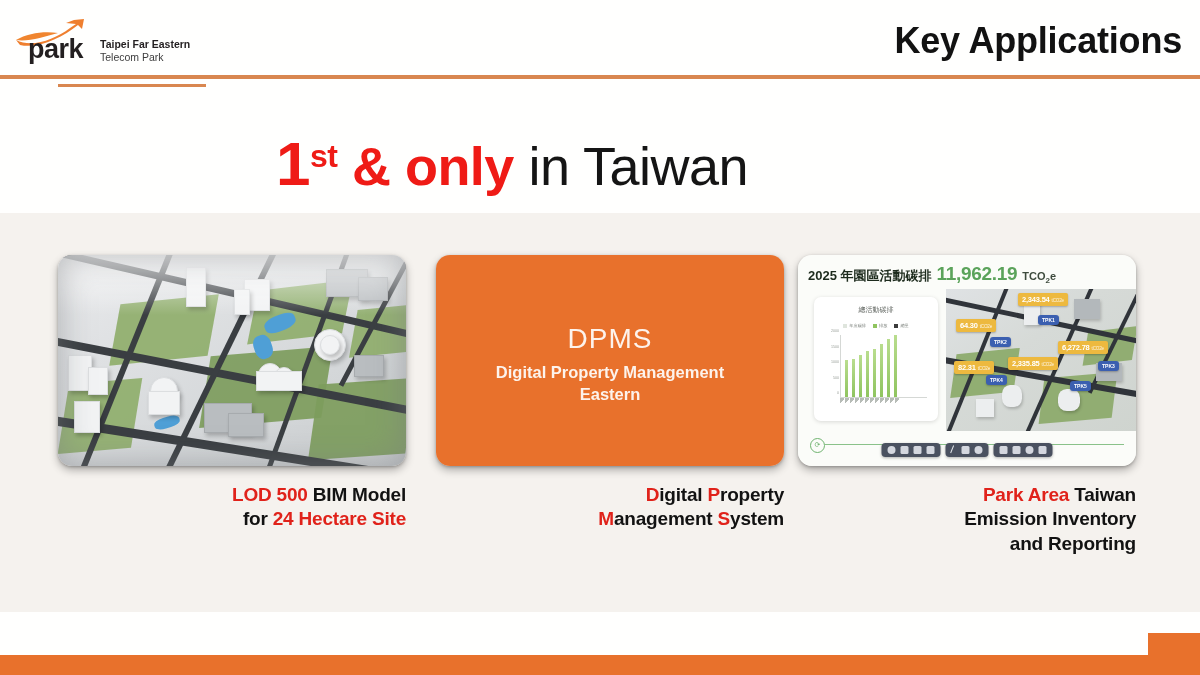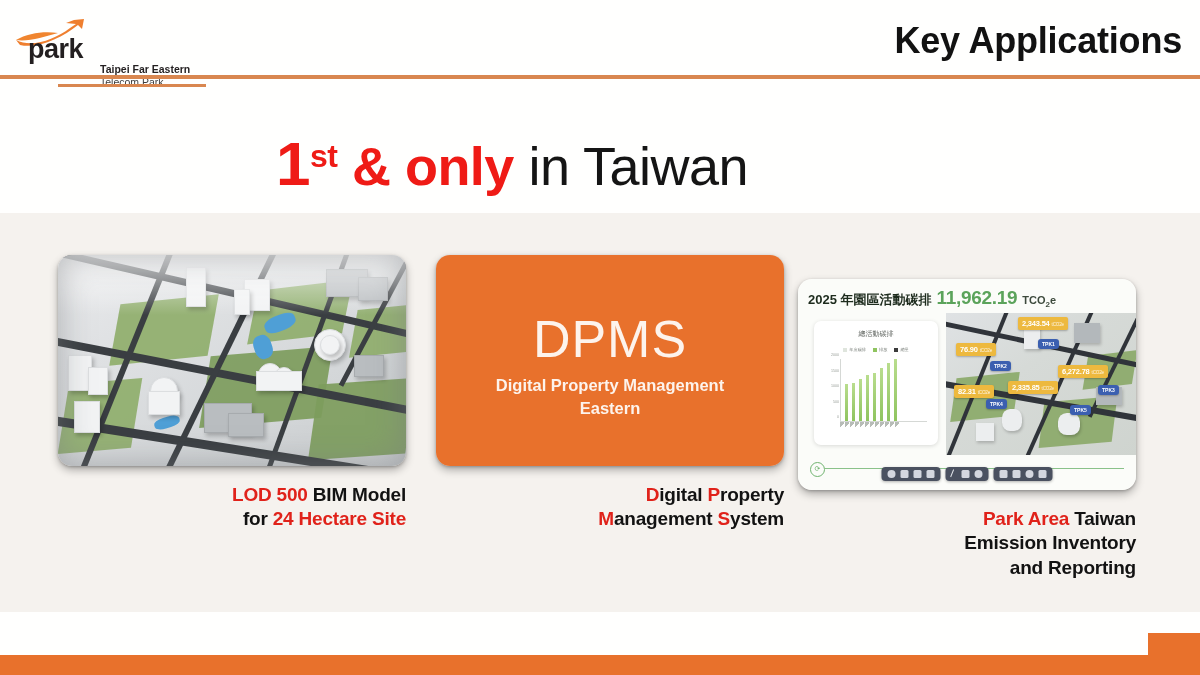"Taipei Far Eastern" .logo-sub { margin-top: 25px -> none }
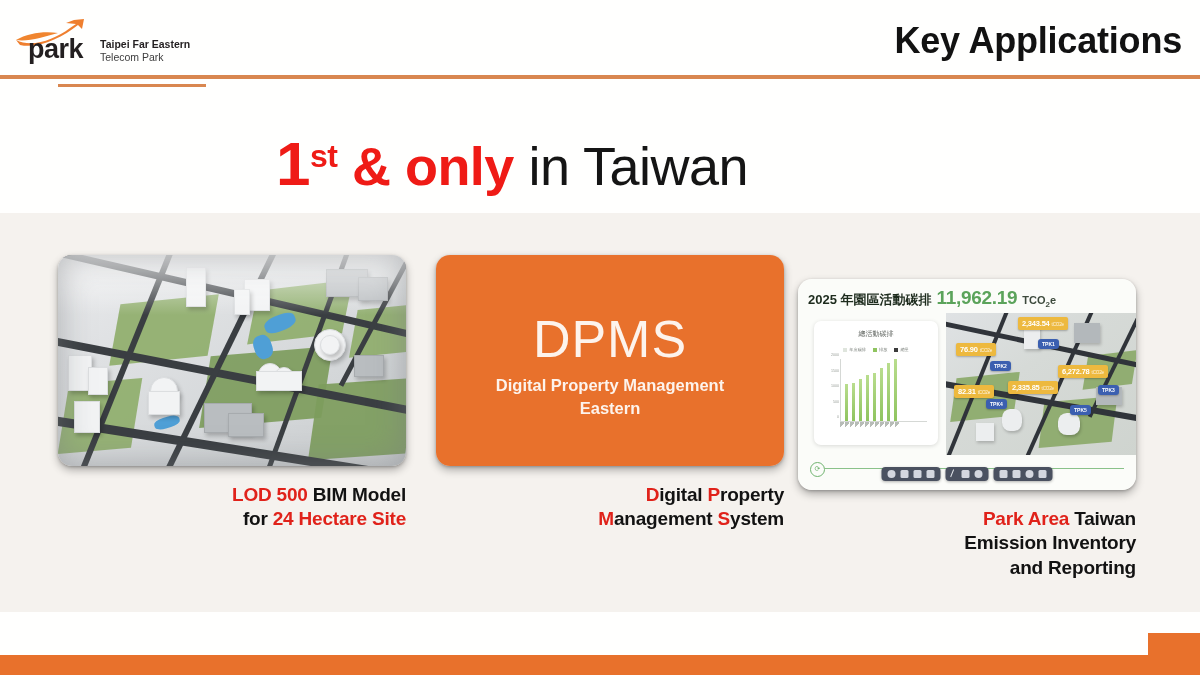"2025 年園區活動碳排" .col-3 { margin-top: 24px -> none }
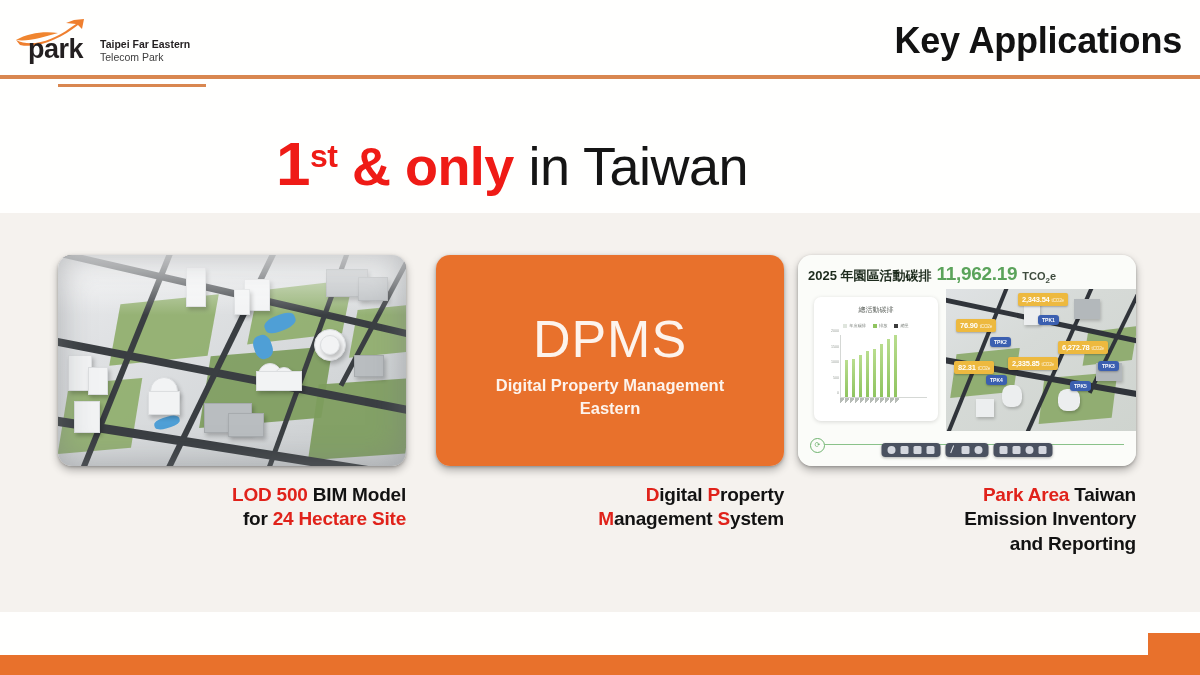"DPMS" .dpms-title { font-size: 52px -> 28px }
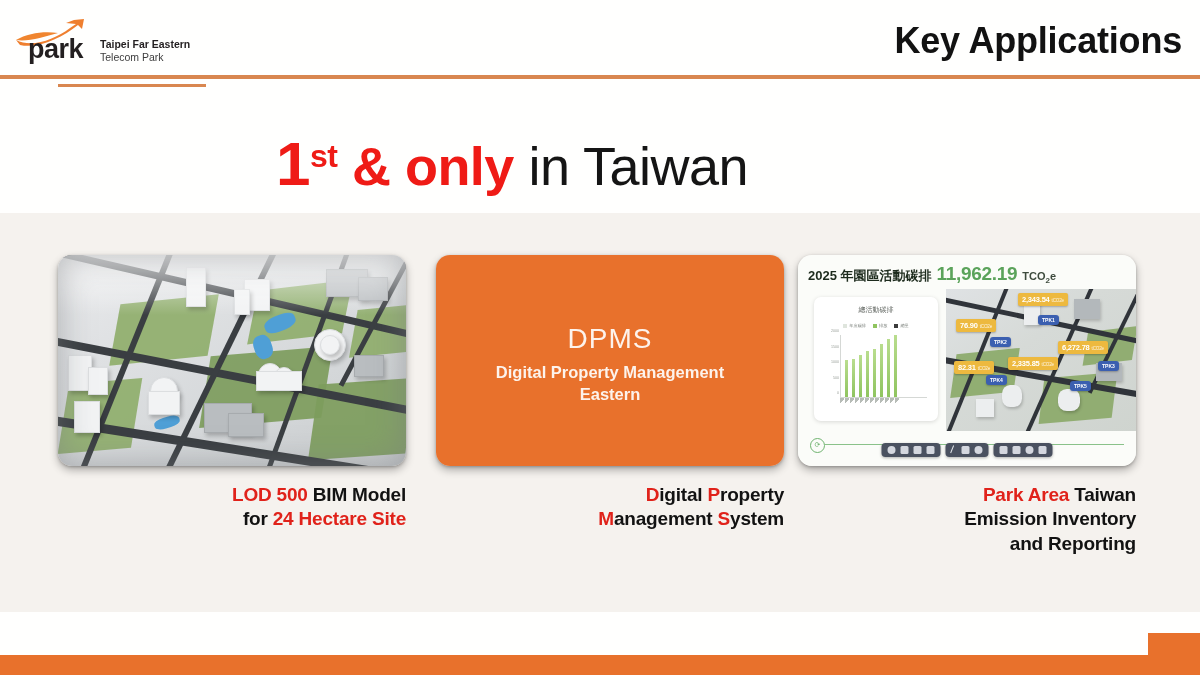"76.90" span { text: 76.90 -> 64.30 }
